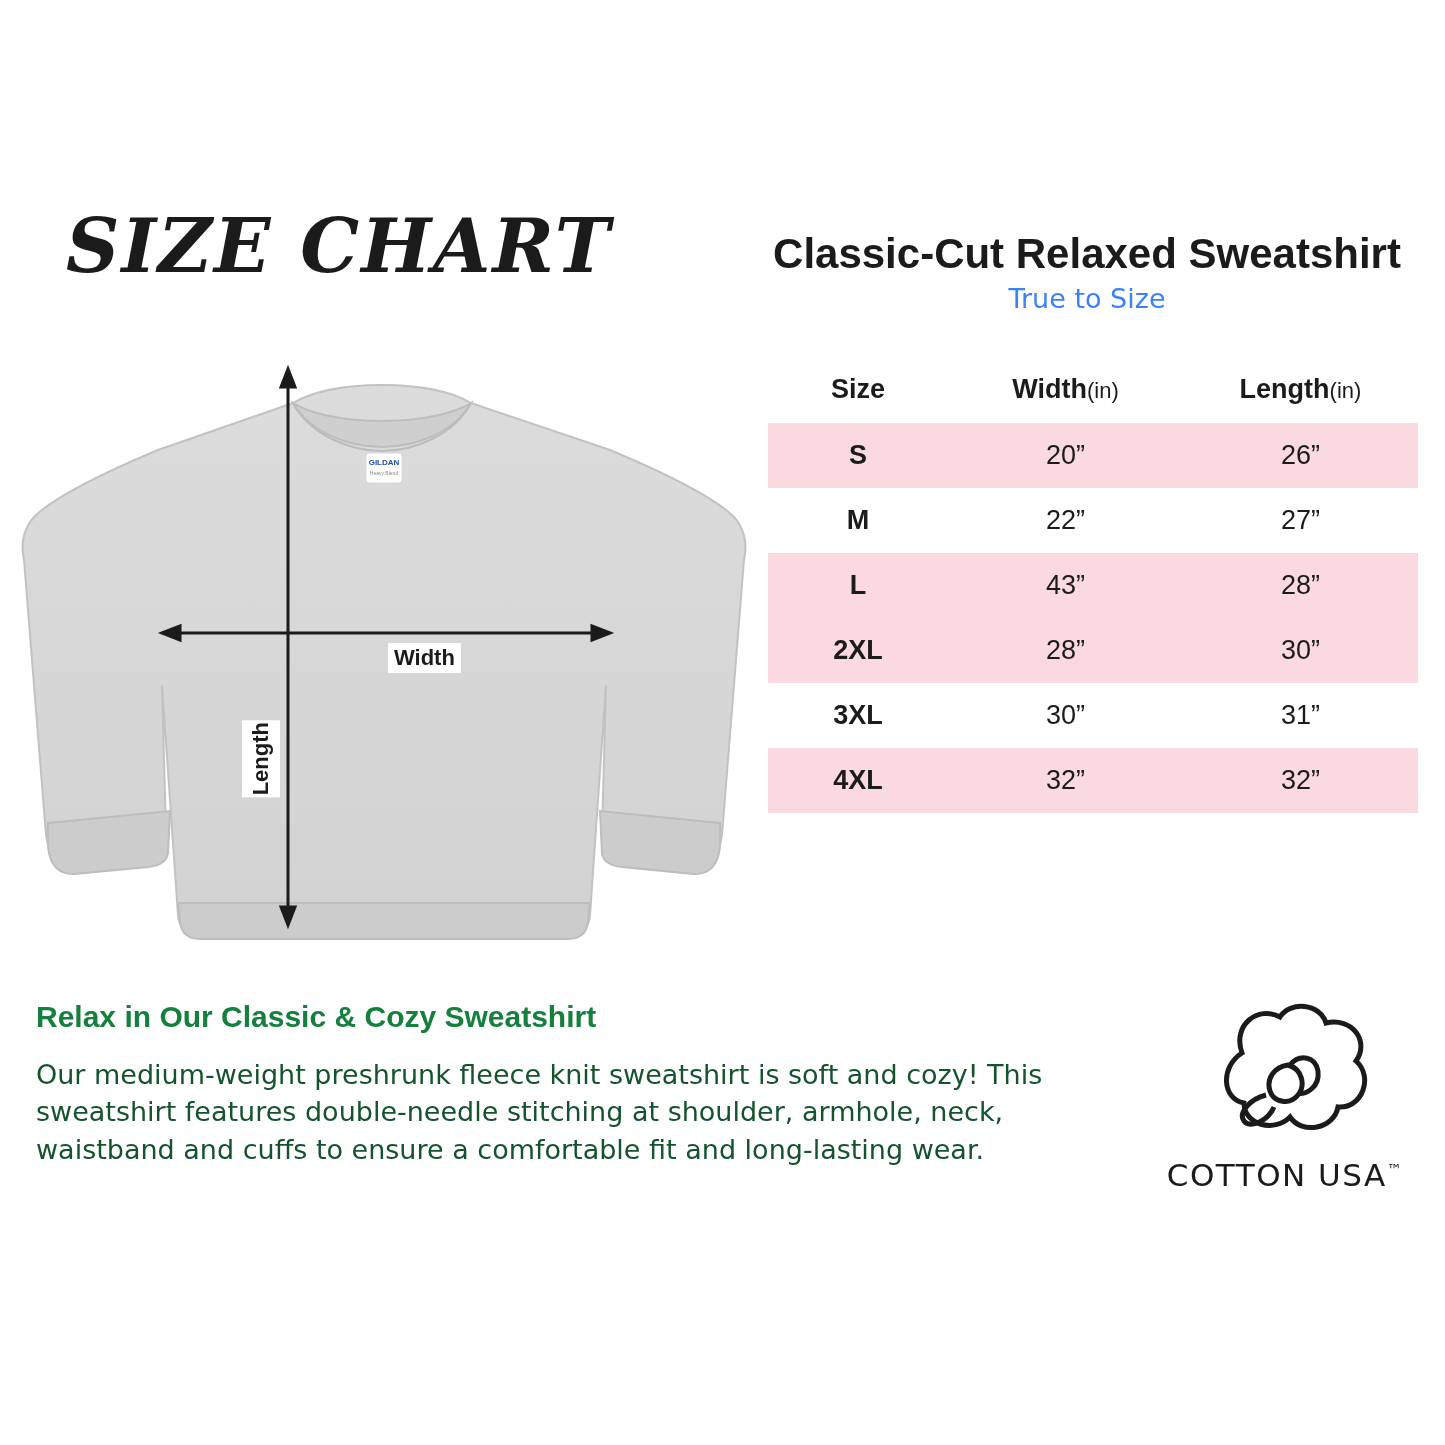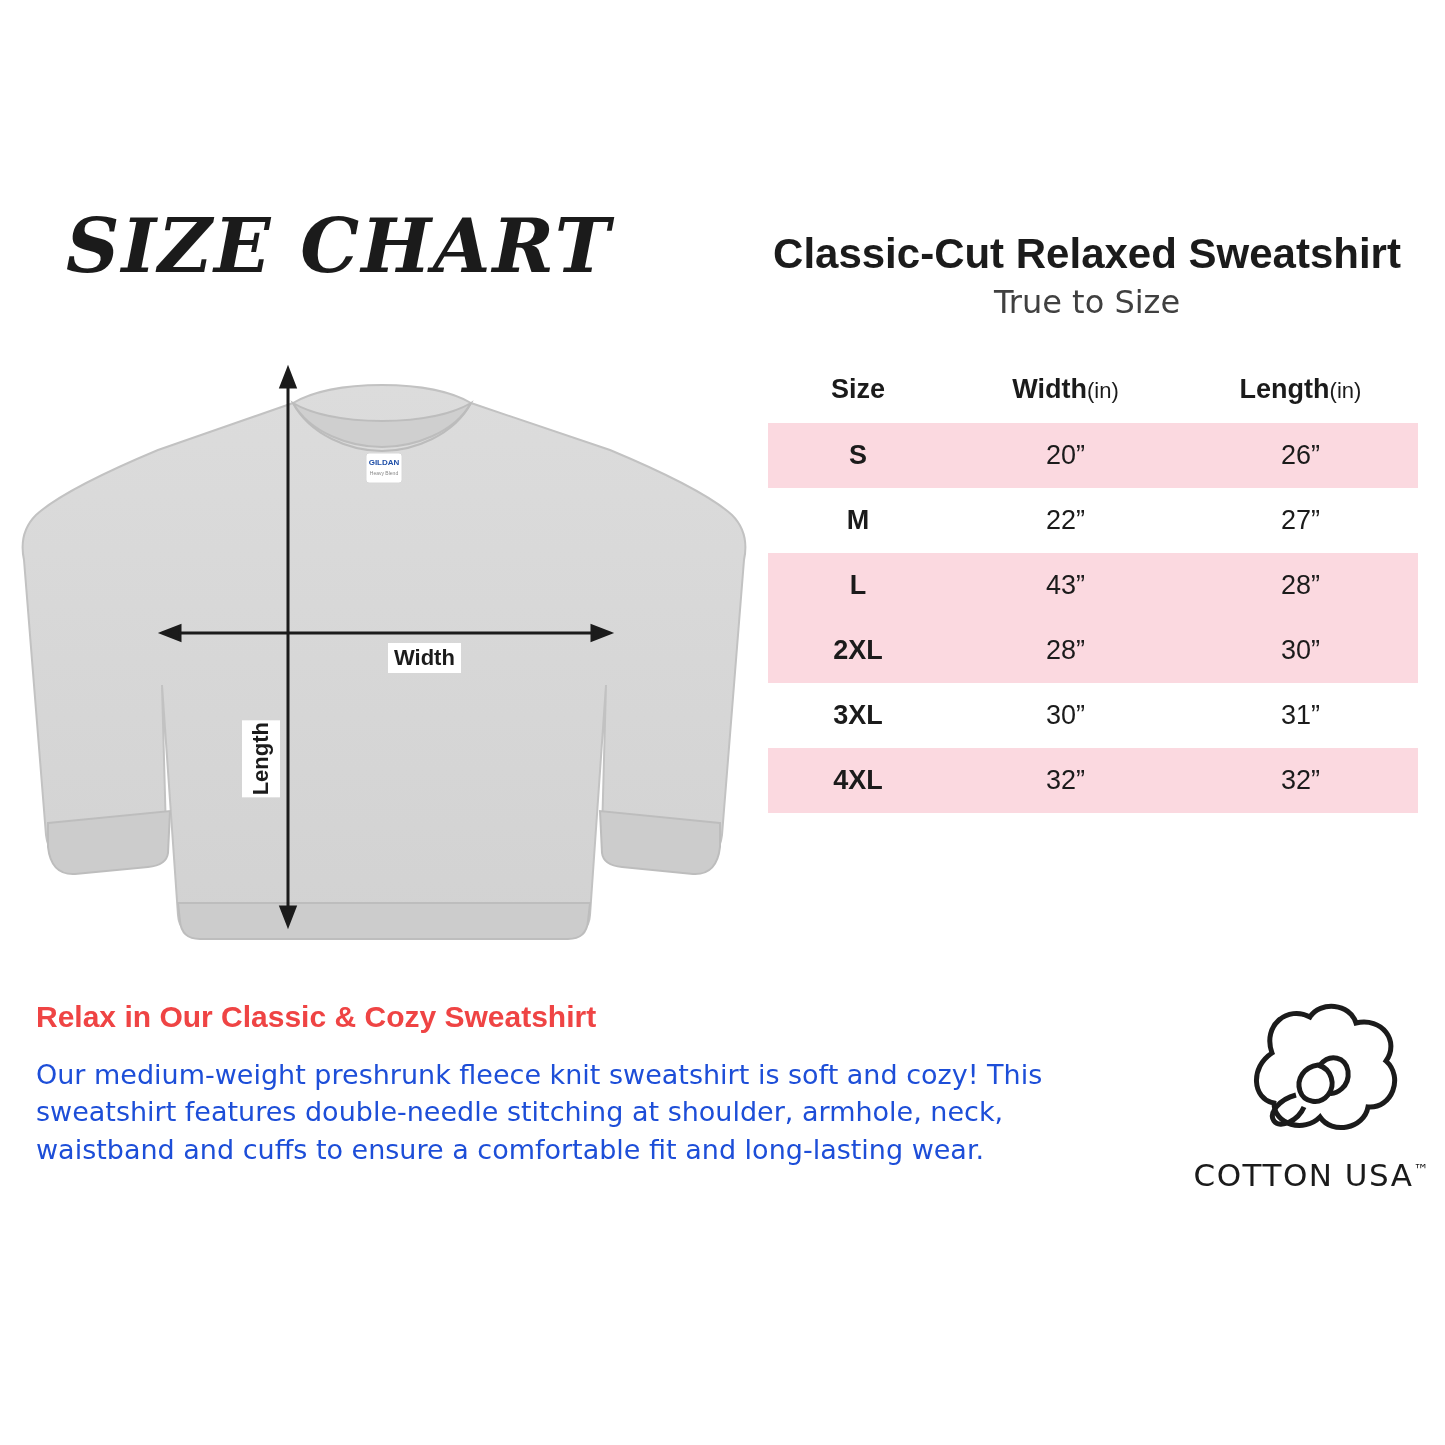"True to Size" #product-sub { color: #404040 -> #3b82f6; font-size: 32px -> 27px }
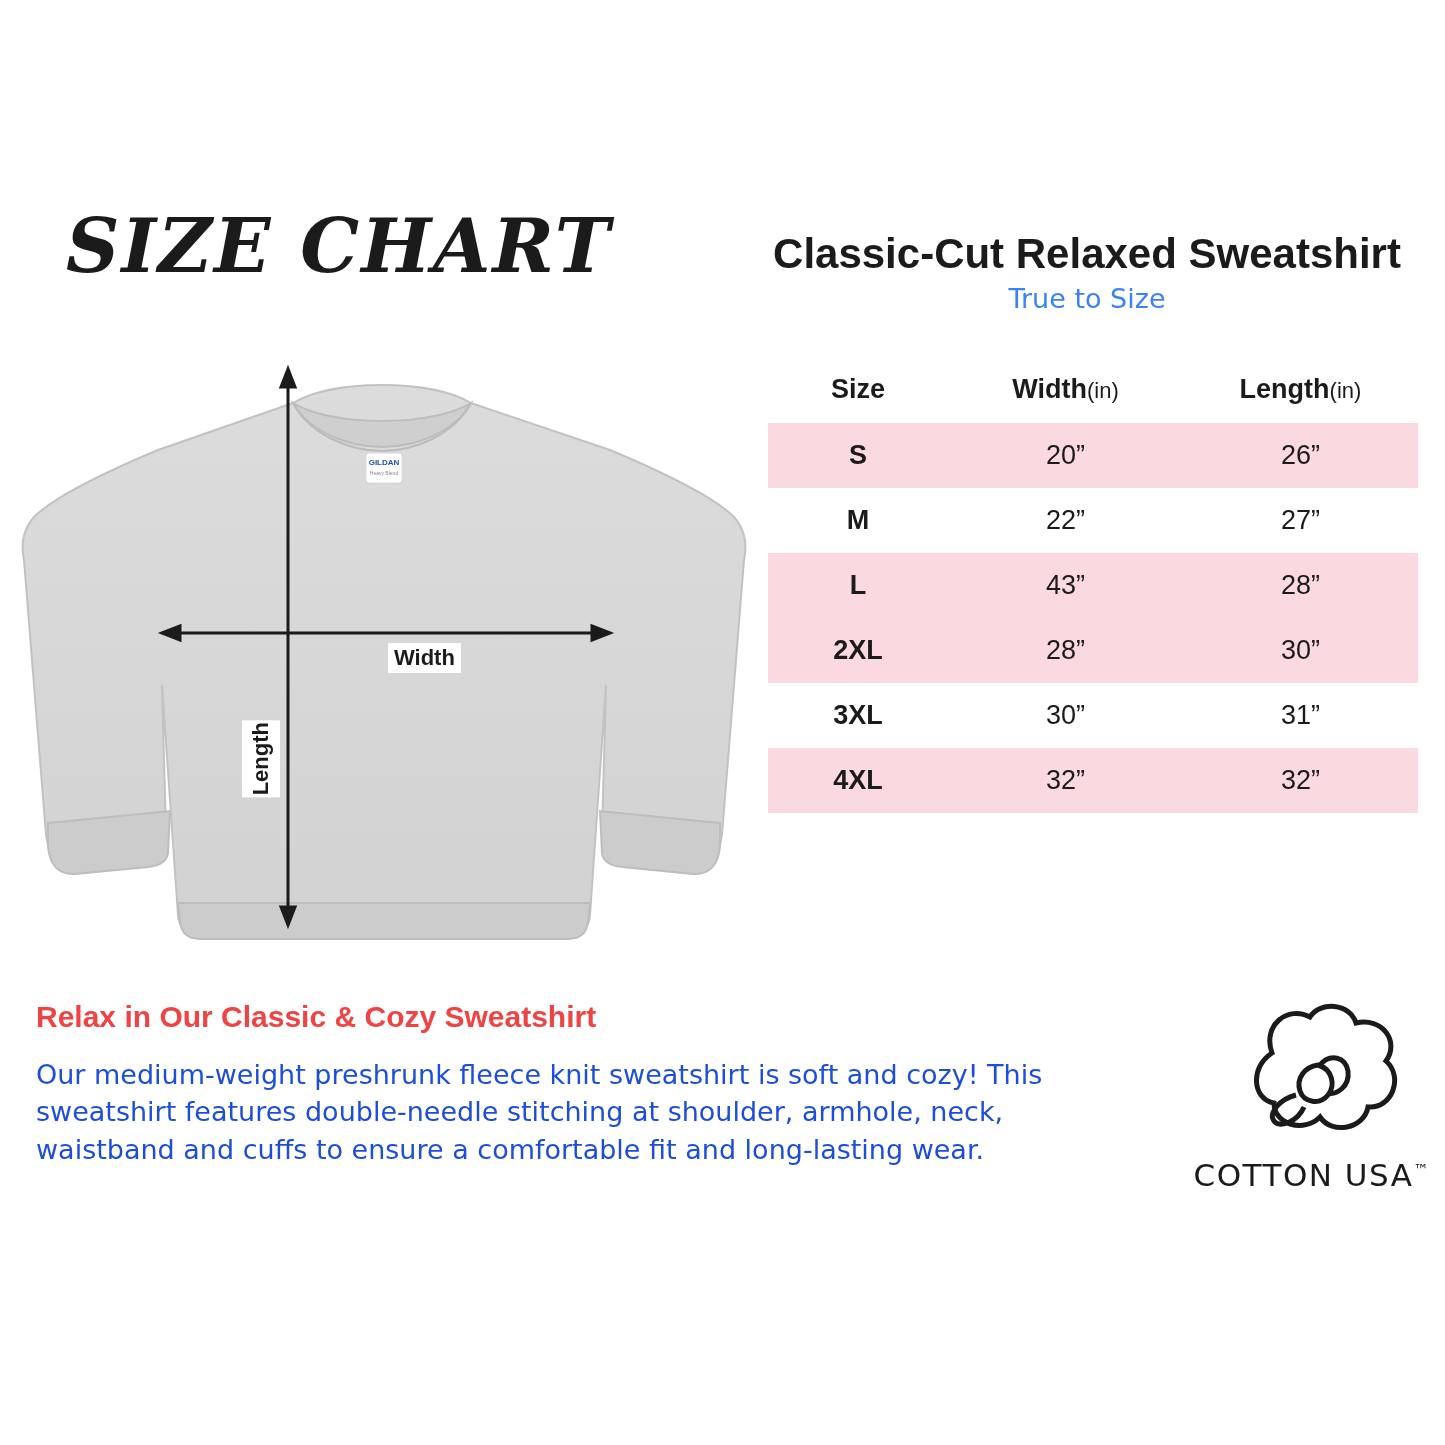"Relax in Our Classic &" #bottom-head { color: #ef4444 -> #15803d }
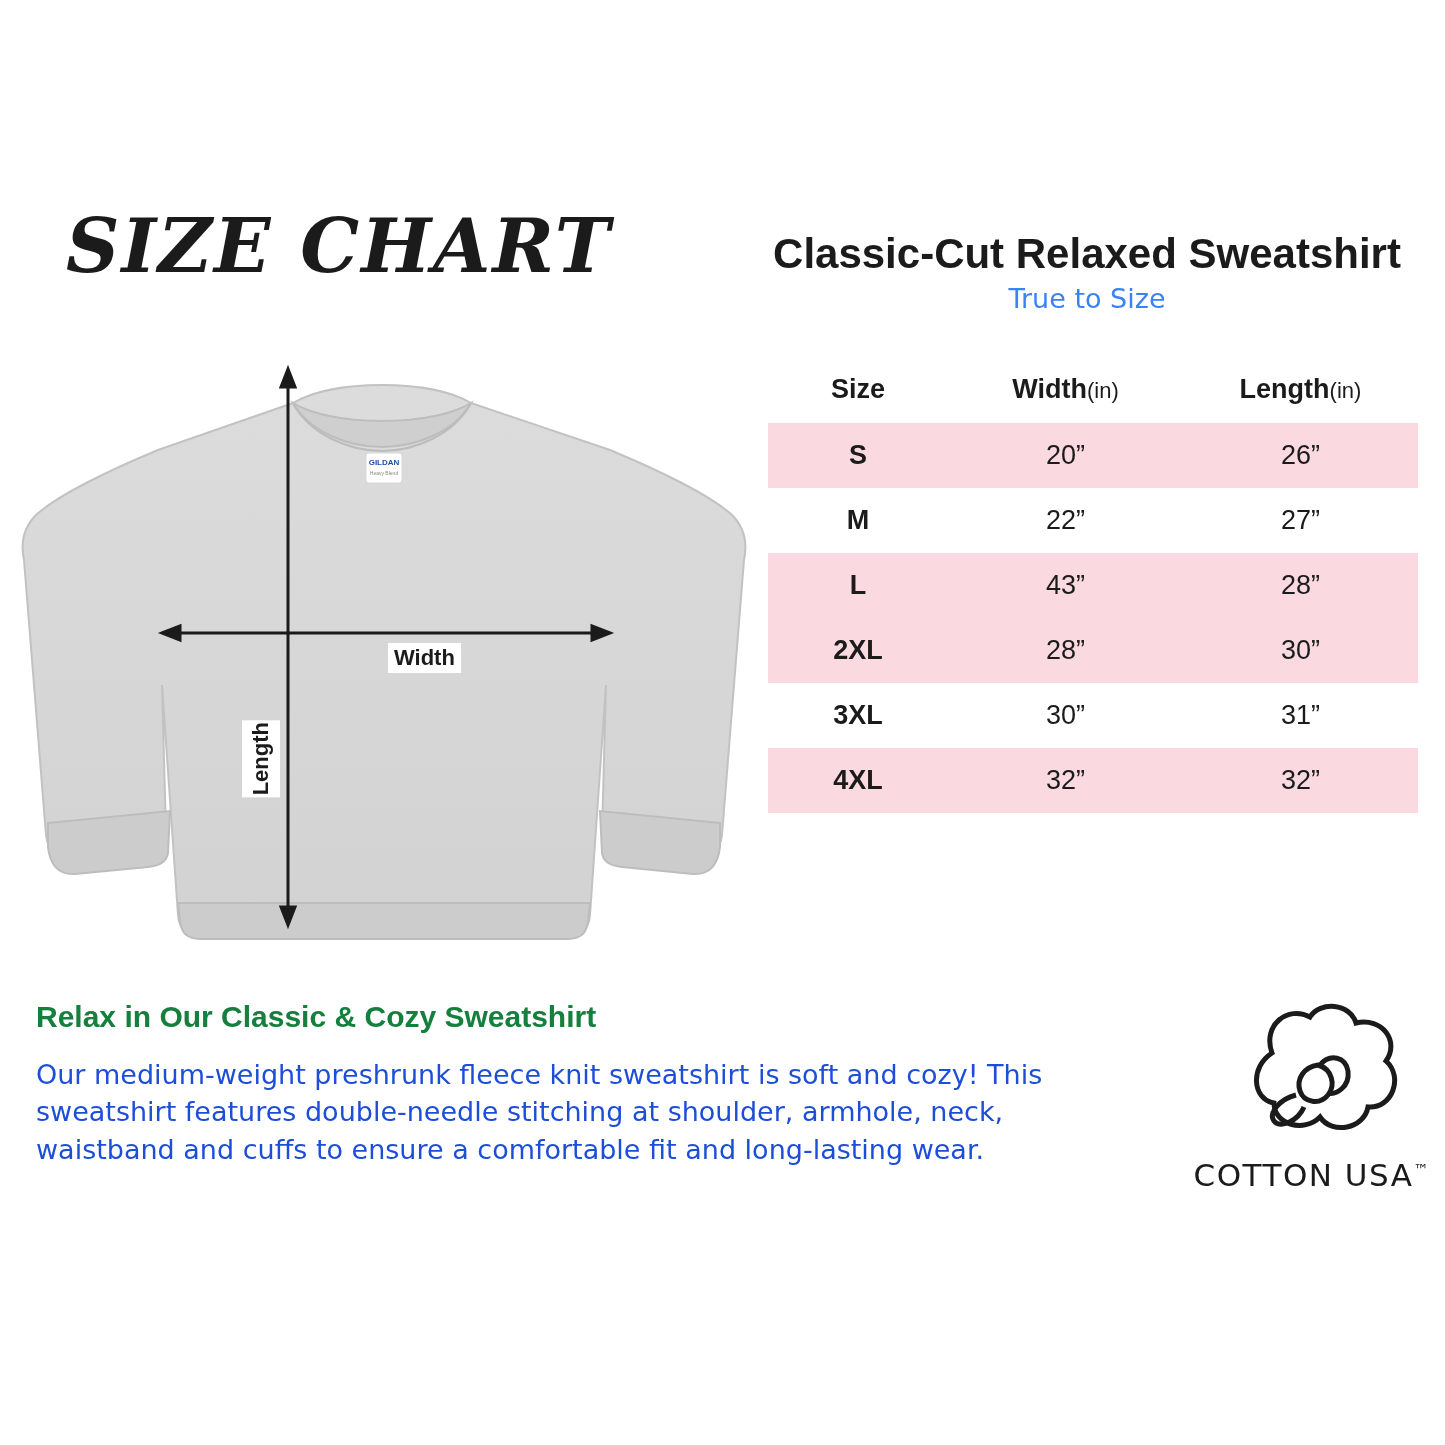"Our medium-weight preshrunk fleece knit" #bottom-body { color: #1d4ed8 -> #14532d }
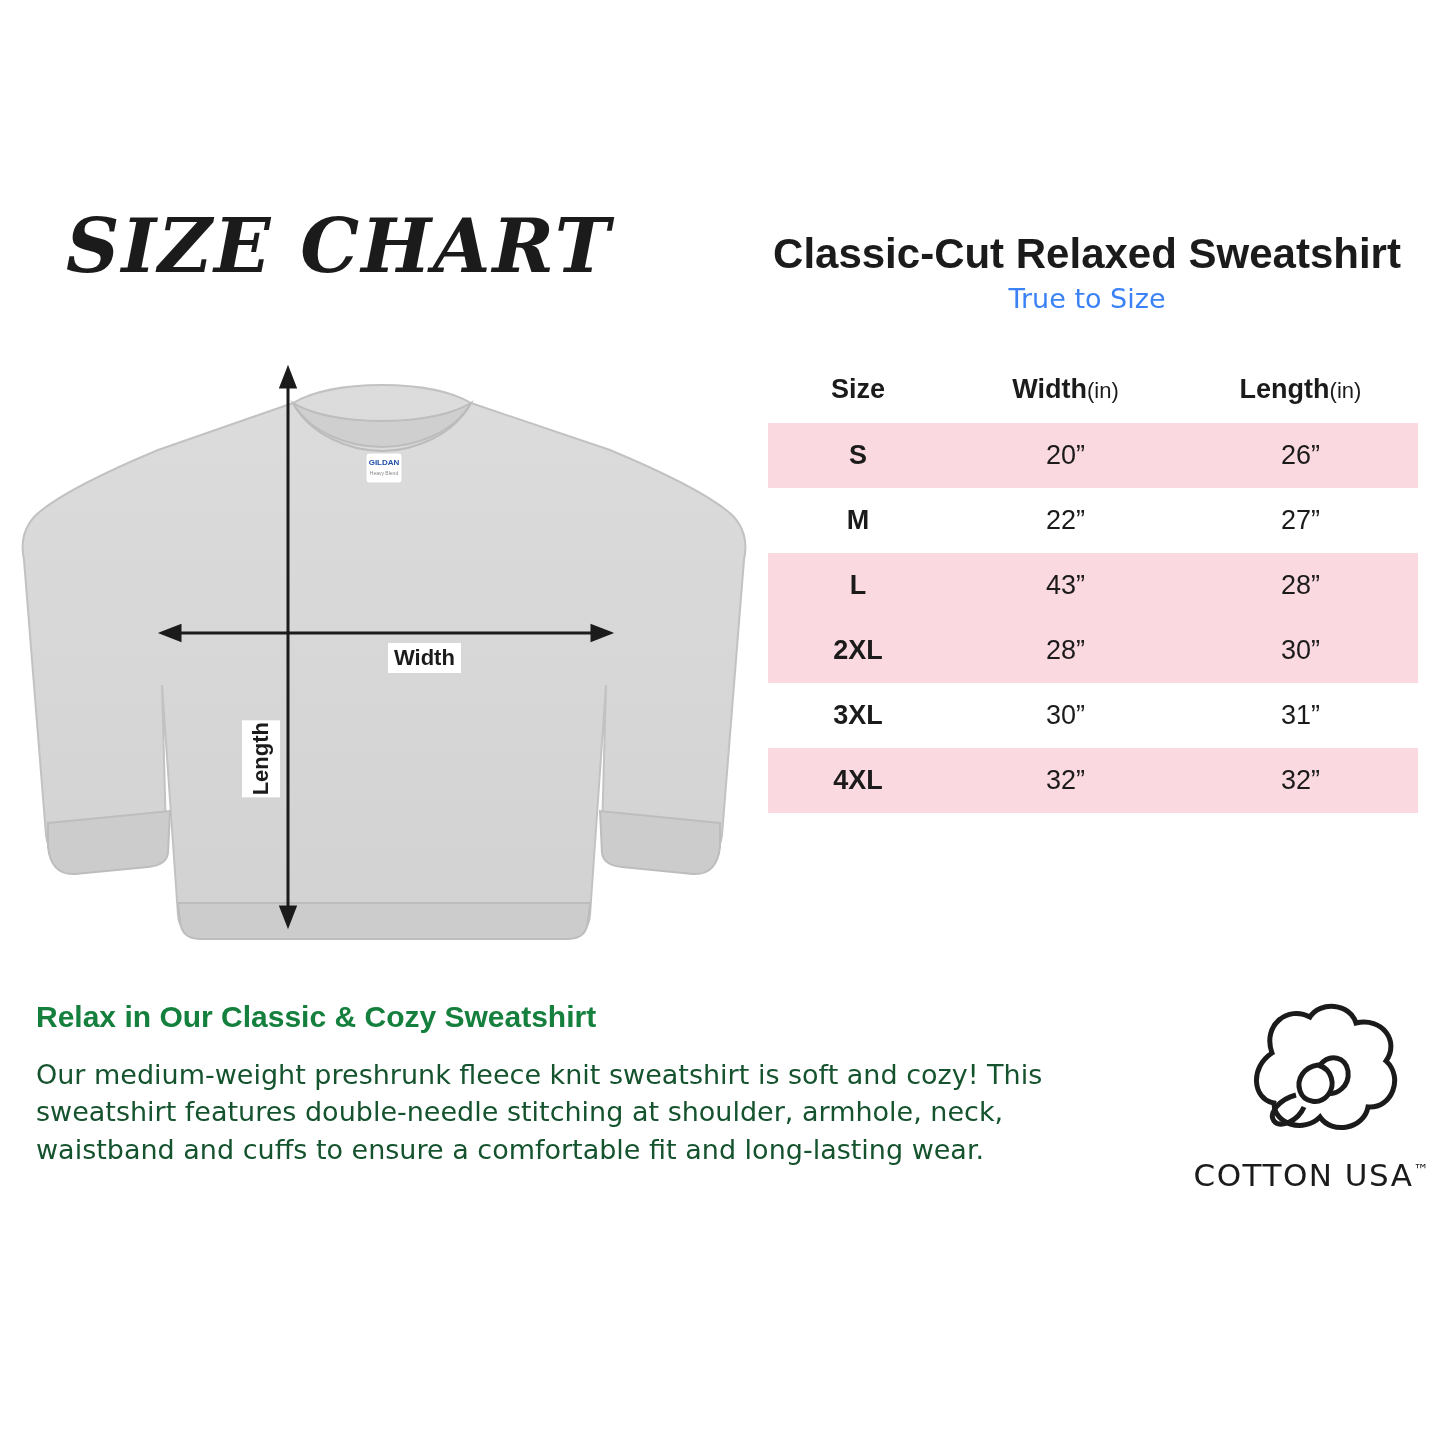"COTTON USA™" #cotton-logo { text-align: right -> center }
